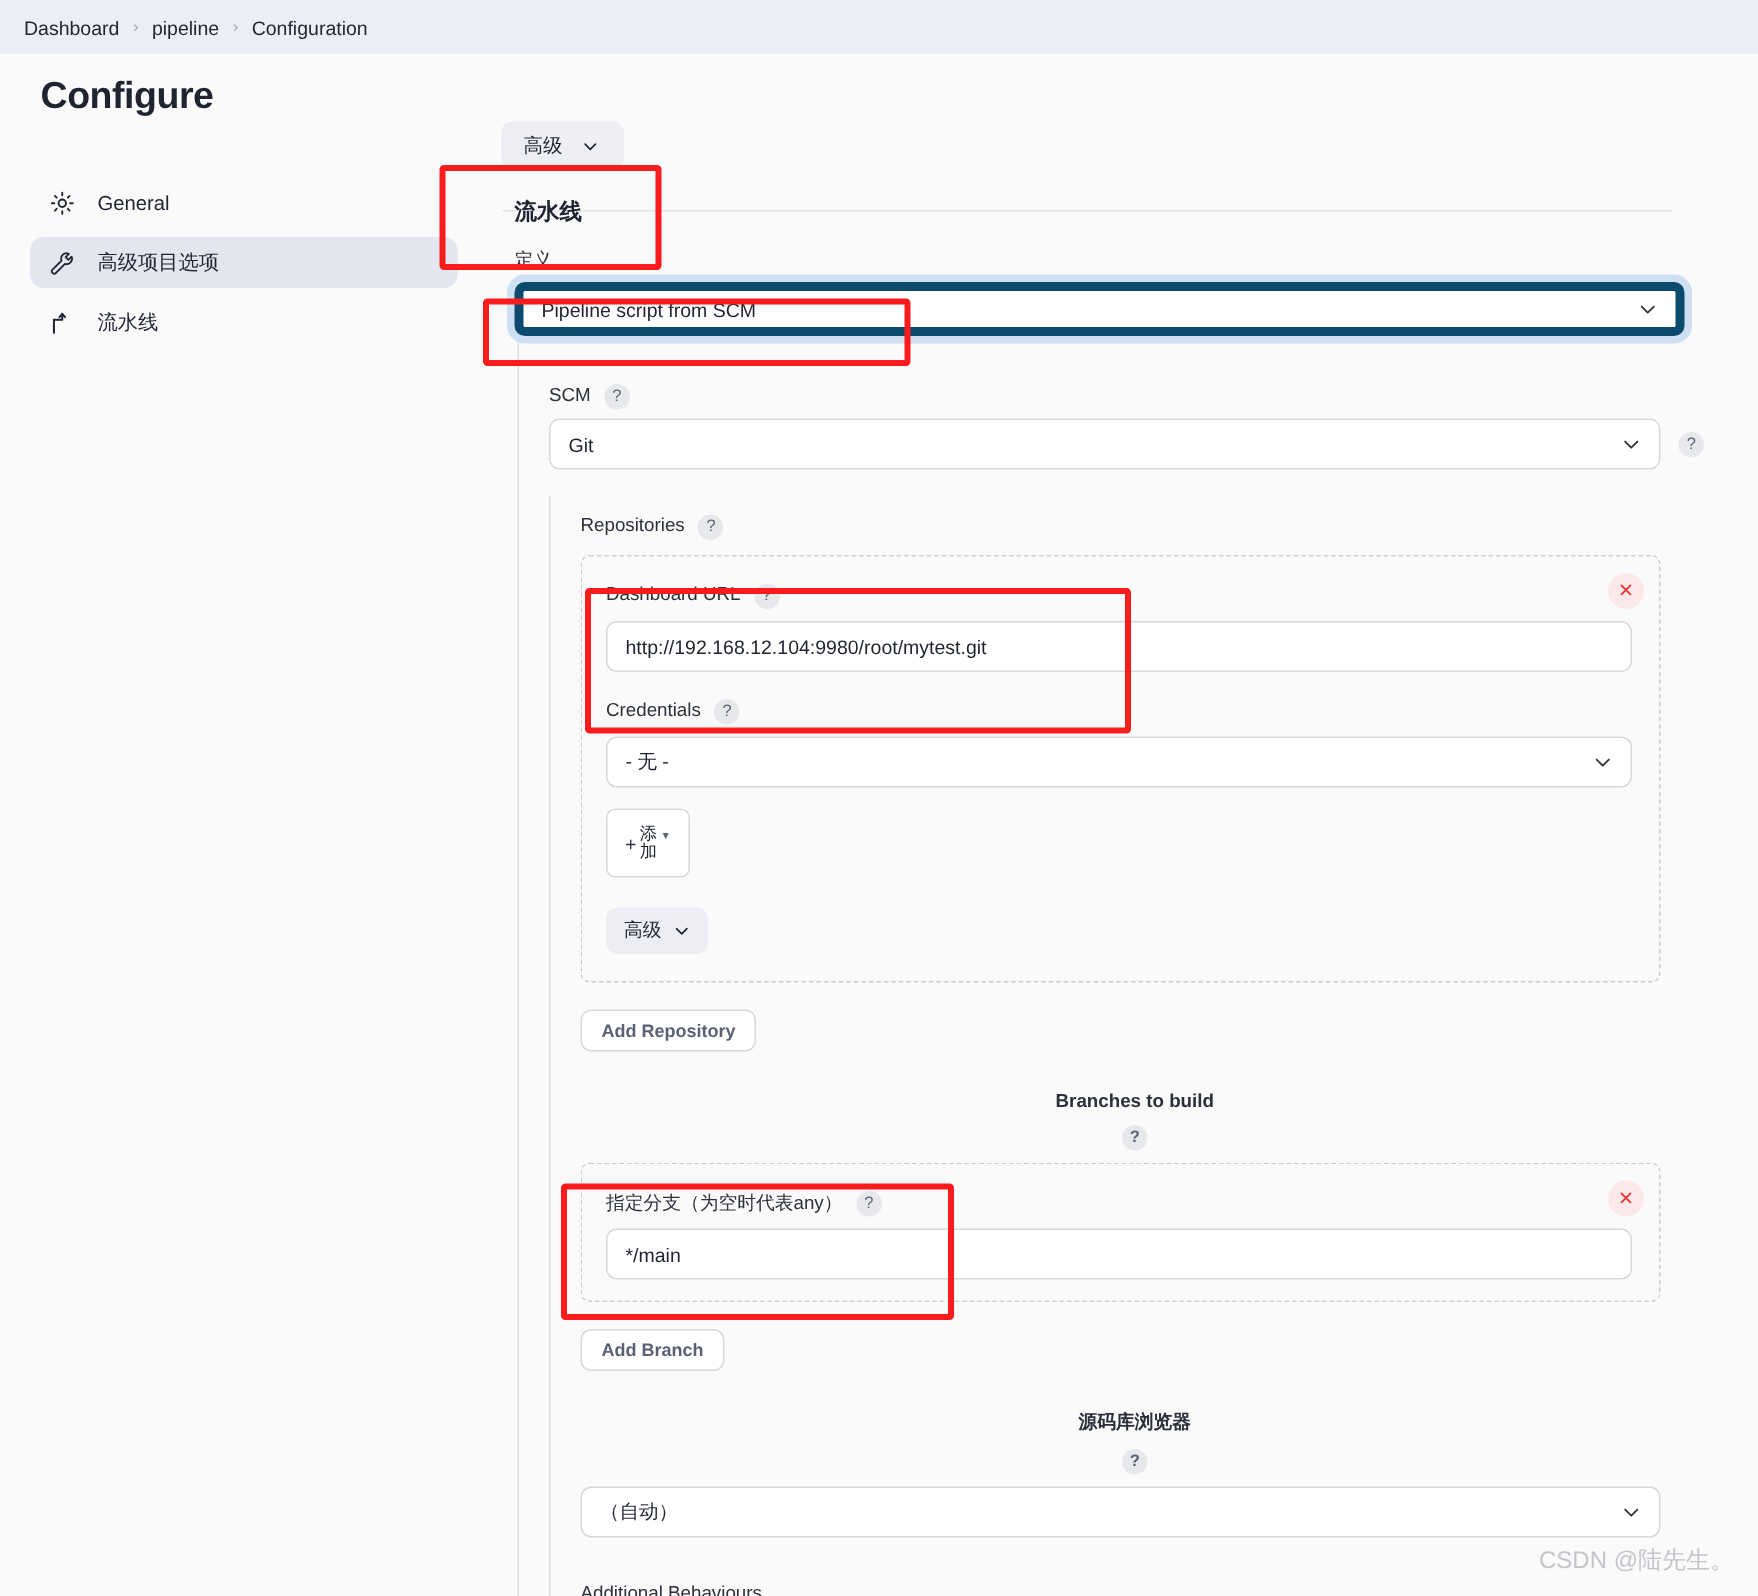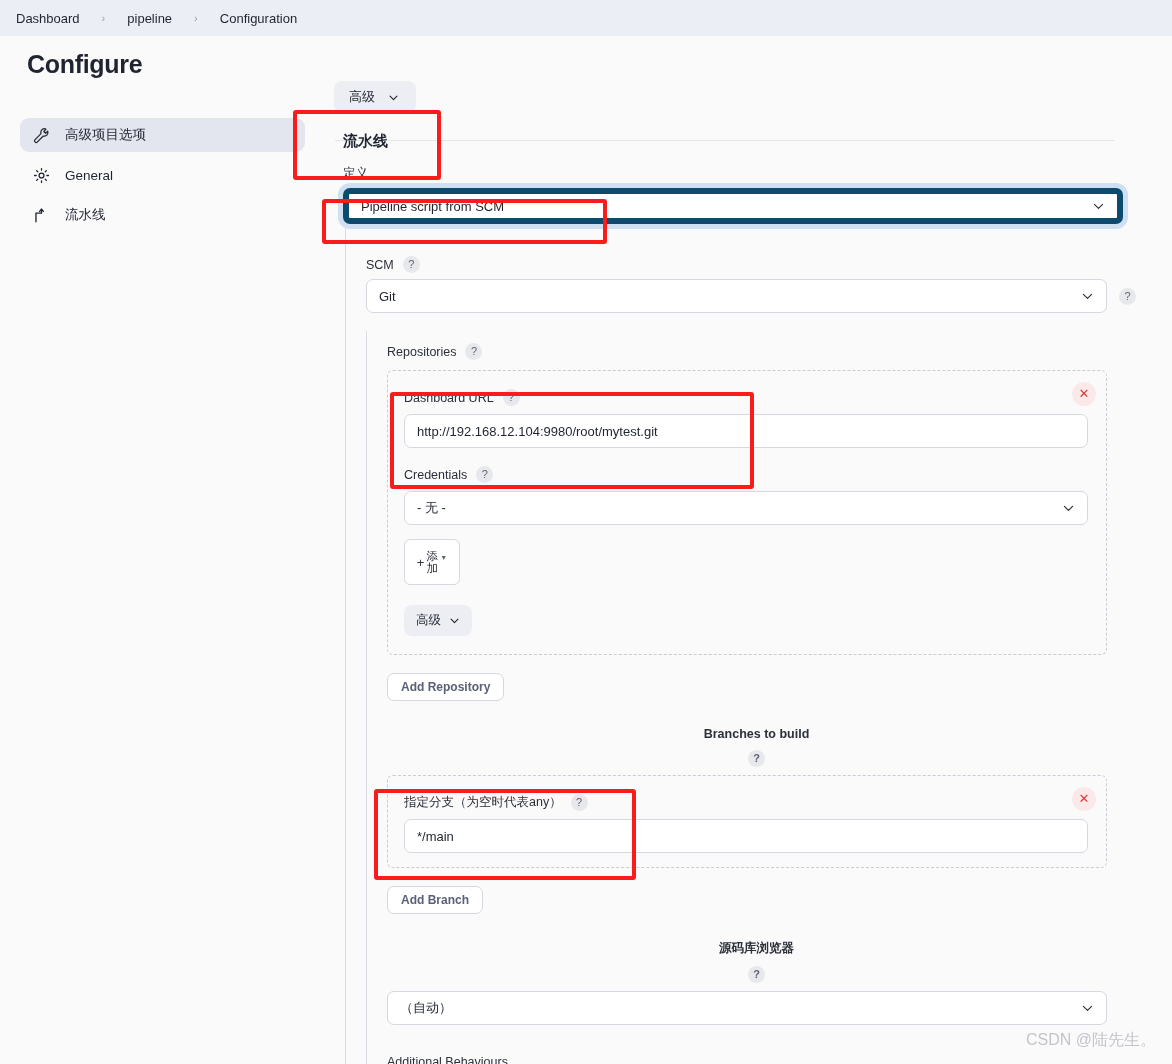"Dashboard" .breadcrumb-bar { gap: 22px -> 9px }
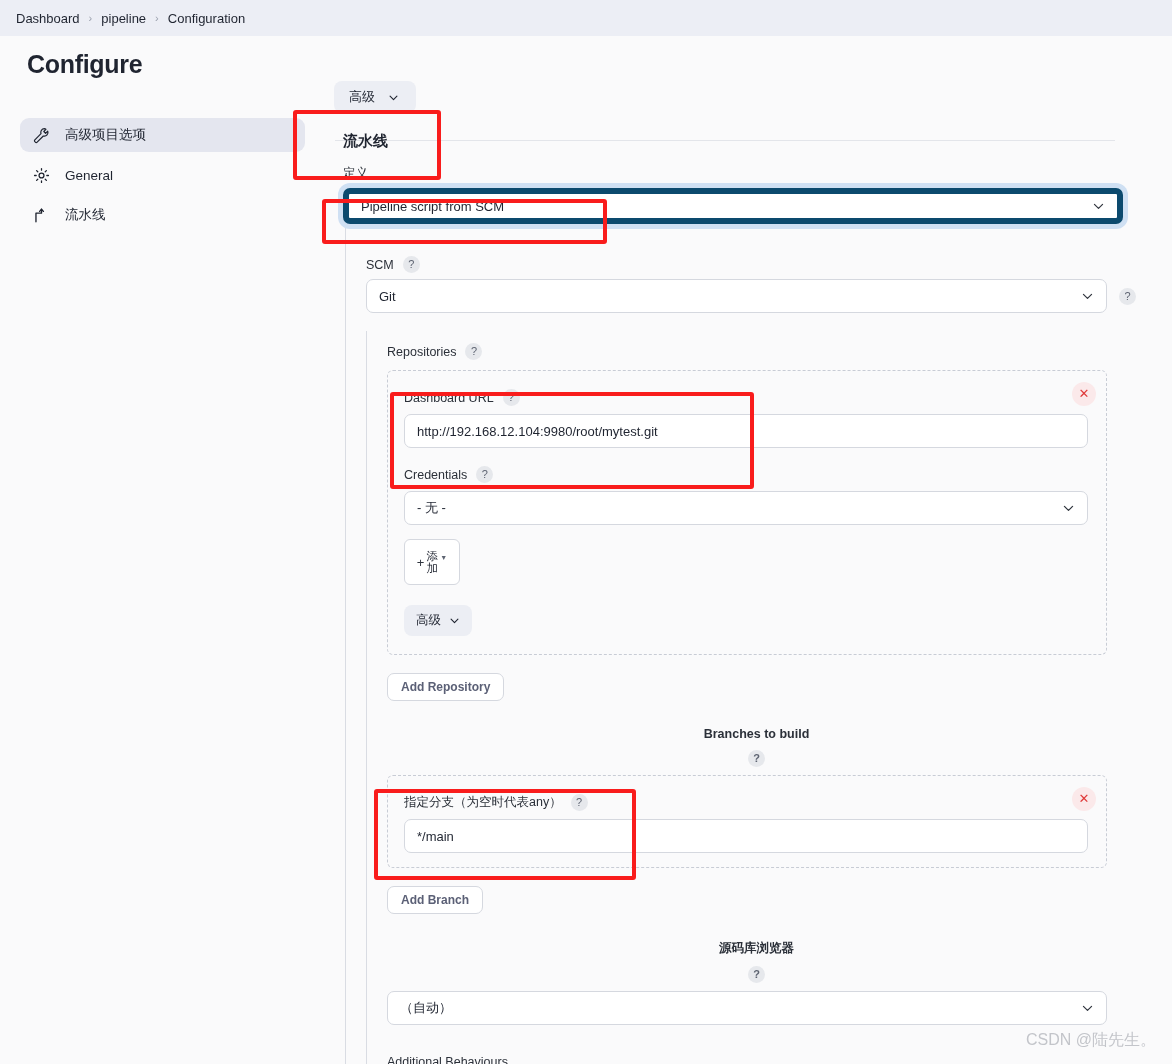"高级项目选项" div.side-item { order: before "General" -> after "General" }
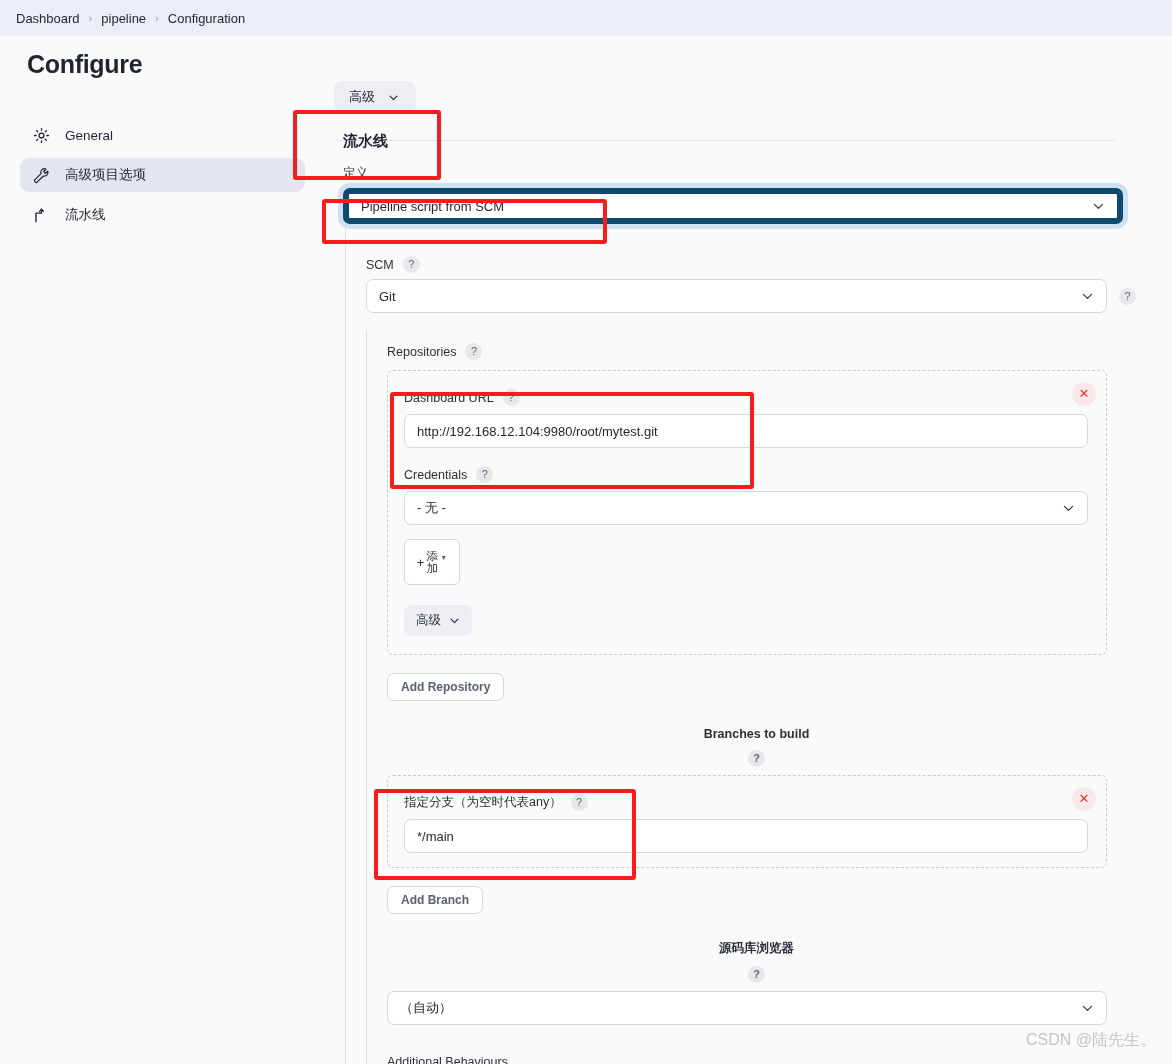"定义" .field-label { align-items: center -> flex-start }
